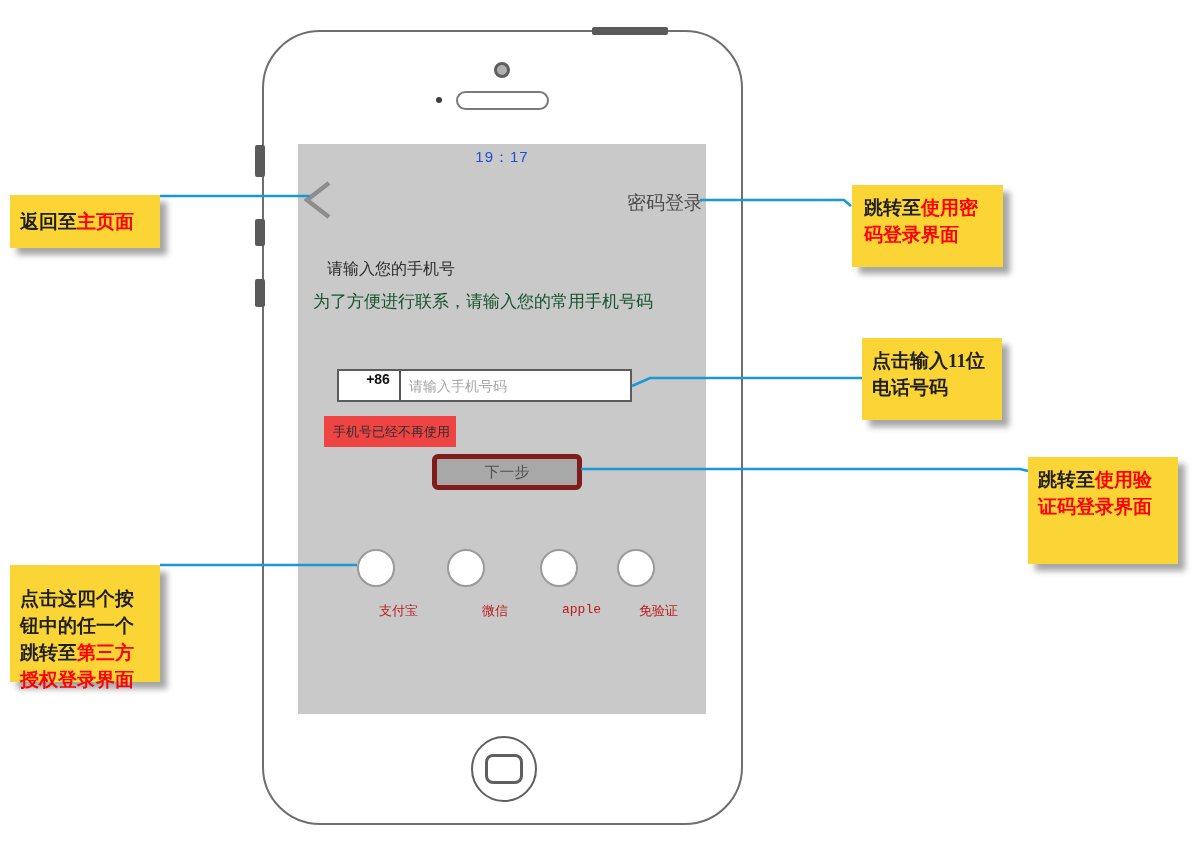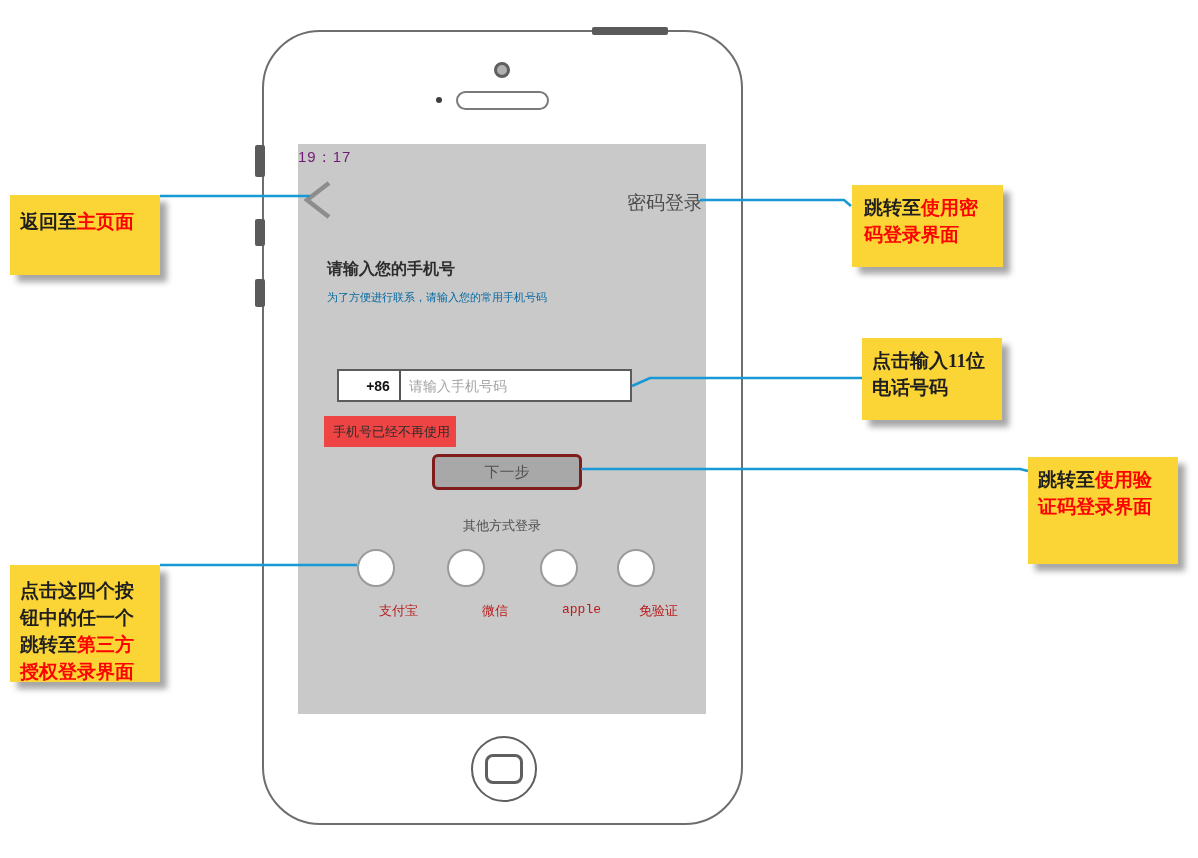"19：17" .status-time { color: #701a75 -> #1d4ed8; text-align: none -> center }
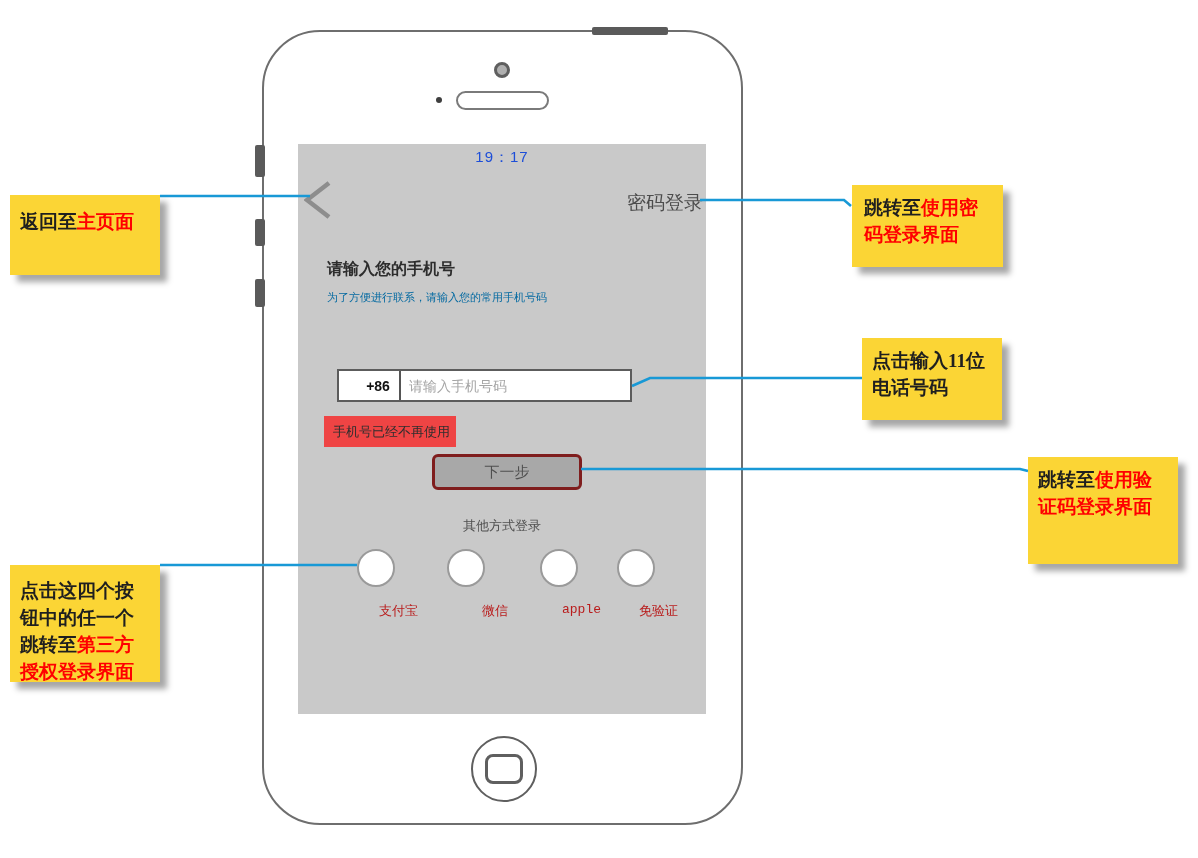"返回至主页面" .note-back { height: 80px -> 53px }
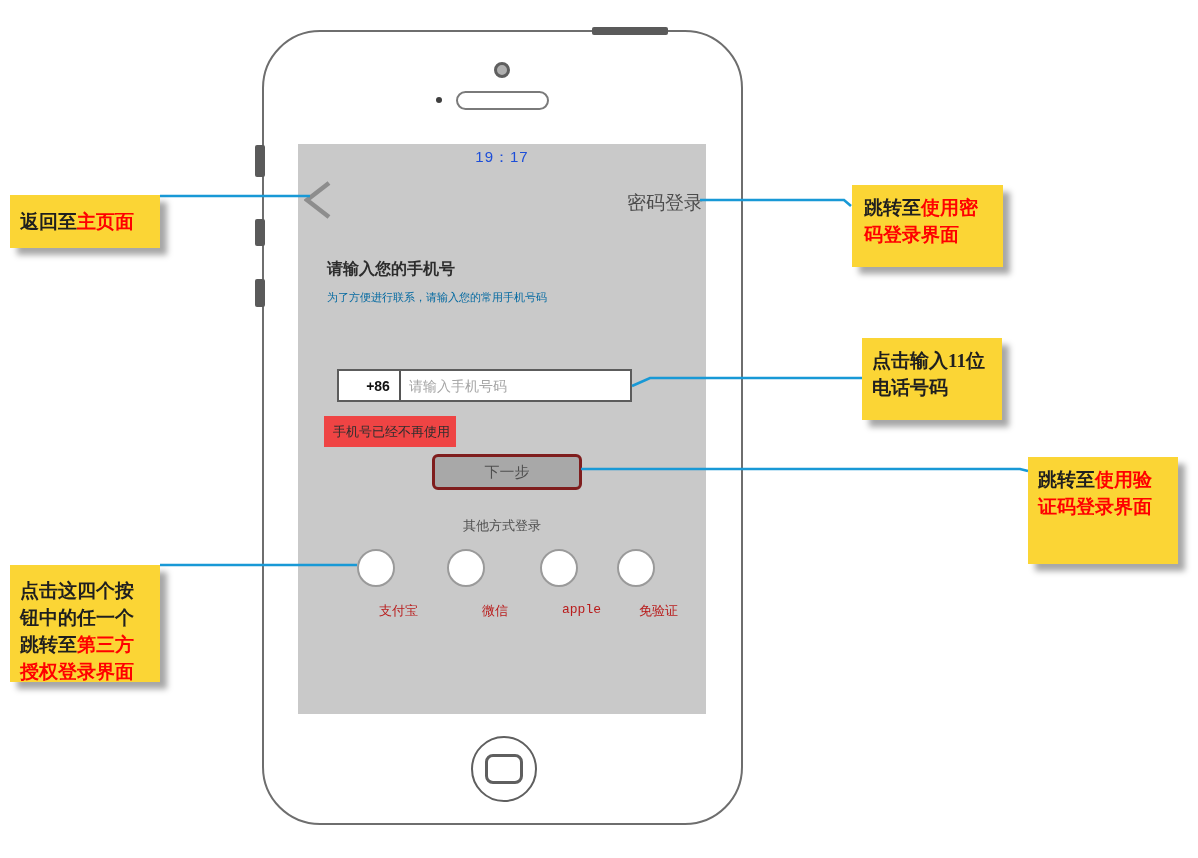"请输入您的手机号" .heading { font-weight: bold -> normal }
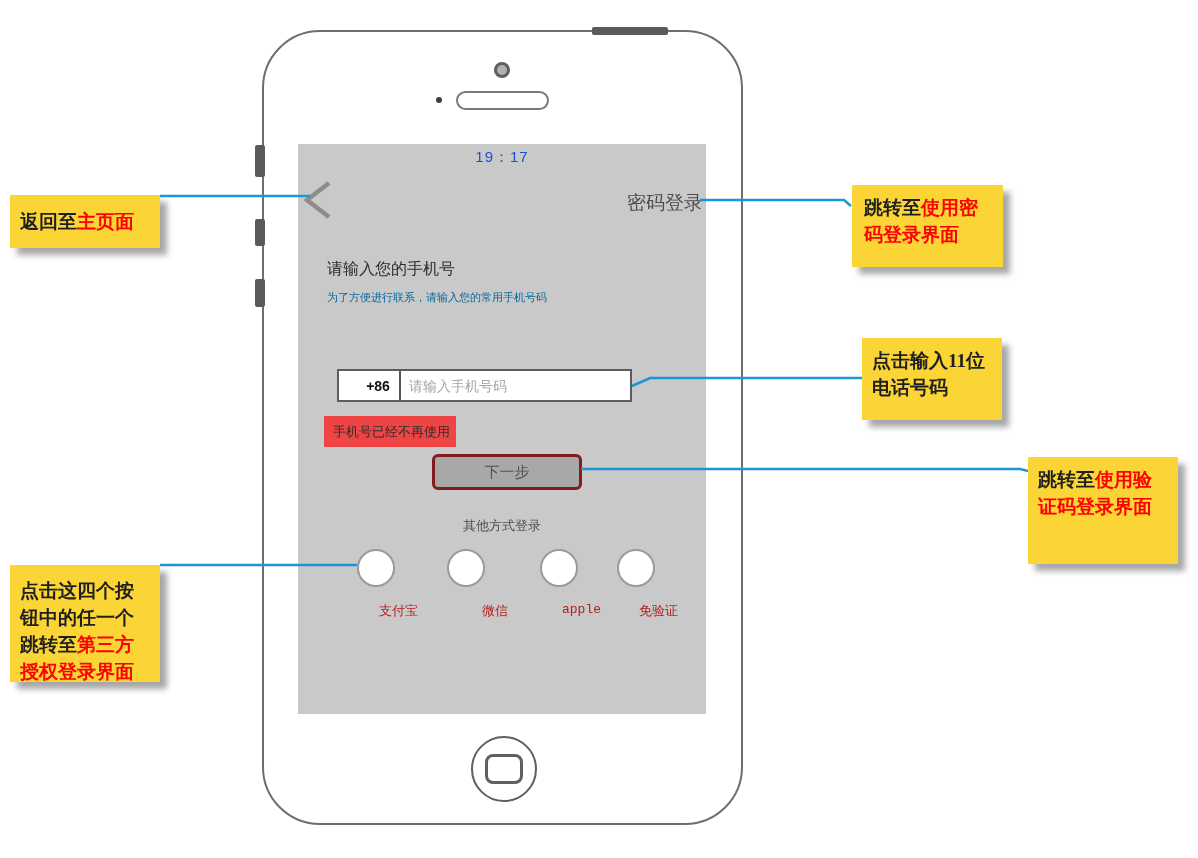"为了方便进行联系，请输入您的常用手机号码" .subheading { color: #0369a1 -> #14532d; font-size: 11px -> 17px; left: 29px -> 15px }
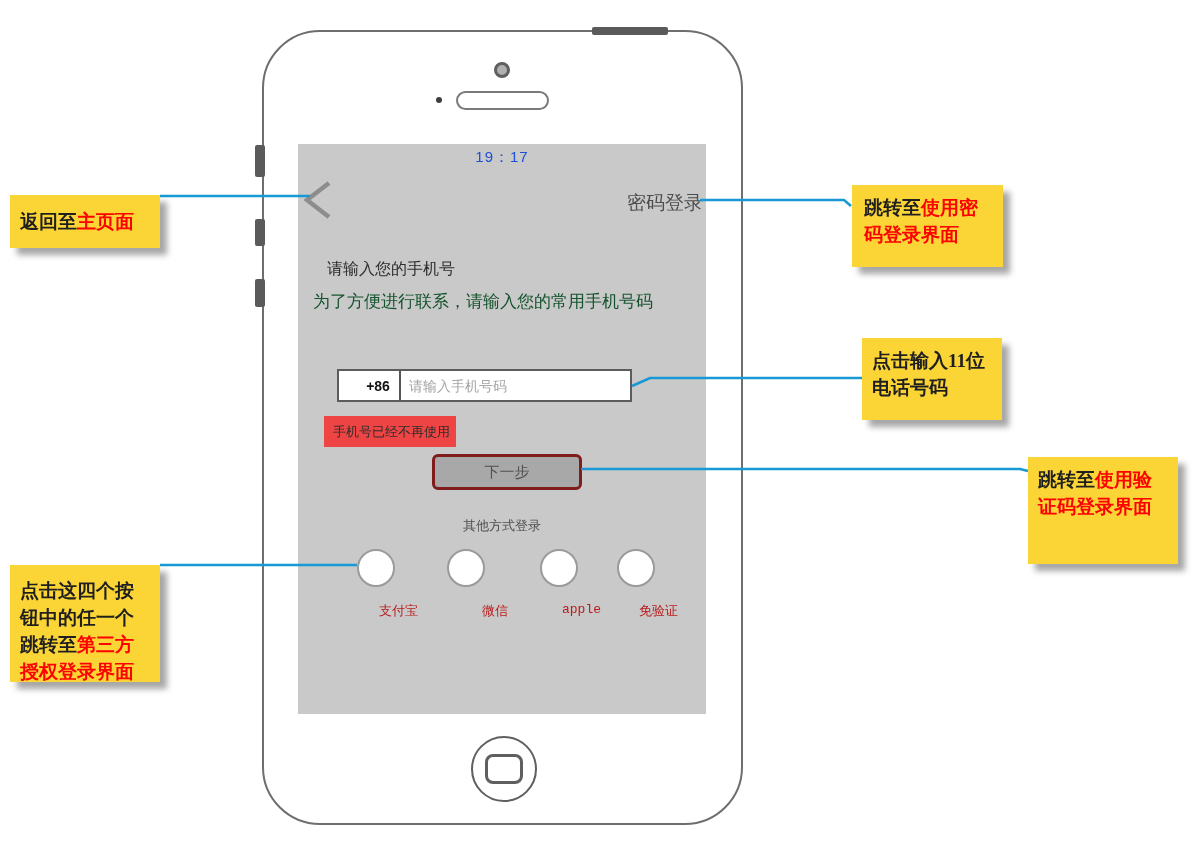"+86" .cc-select { align-items: center -> none }
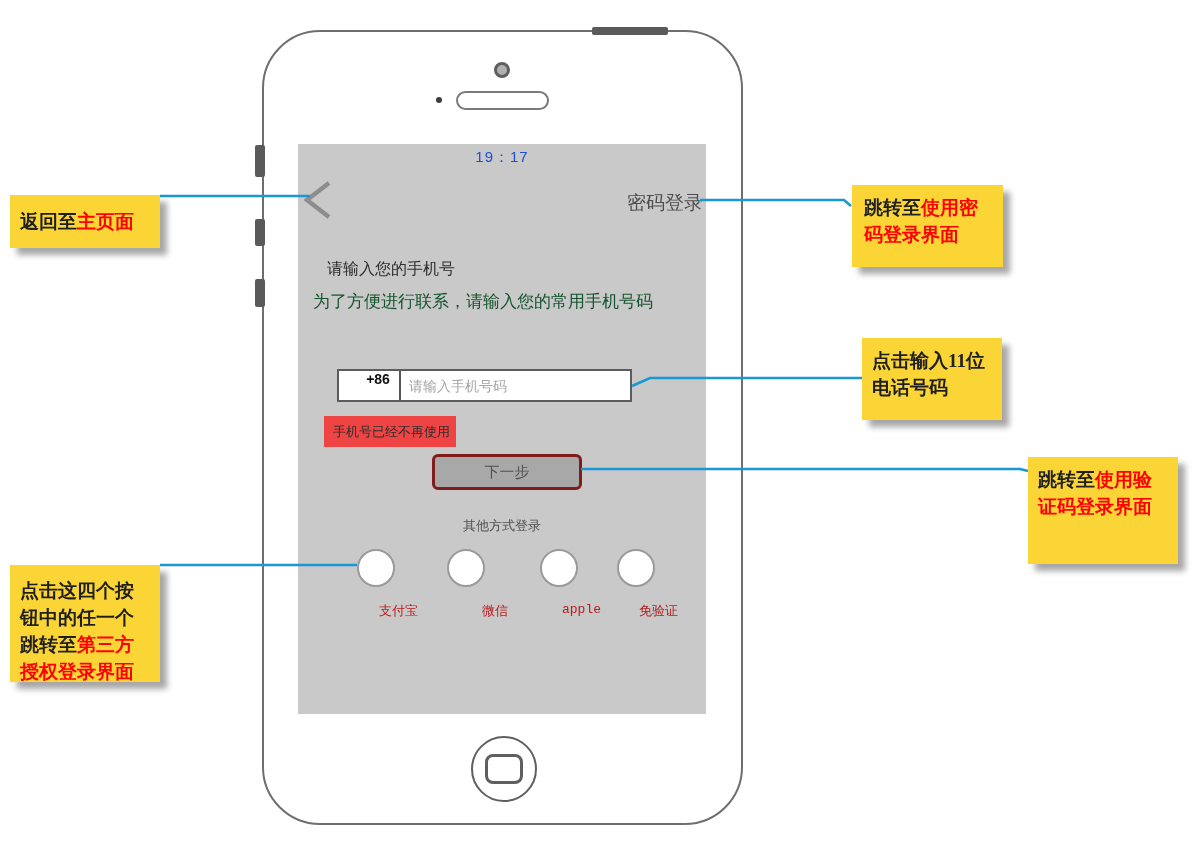"下一步" .next-btn { border: 3px solid #7f1d1d -> 5px solid #7f1d1d }
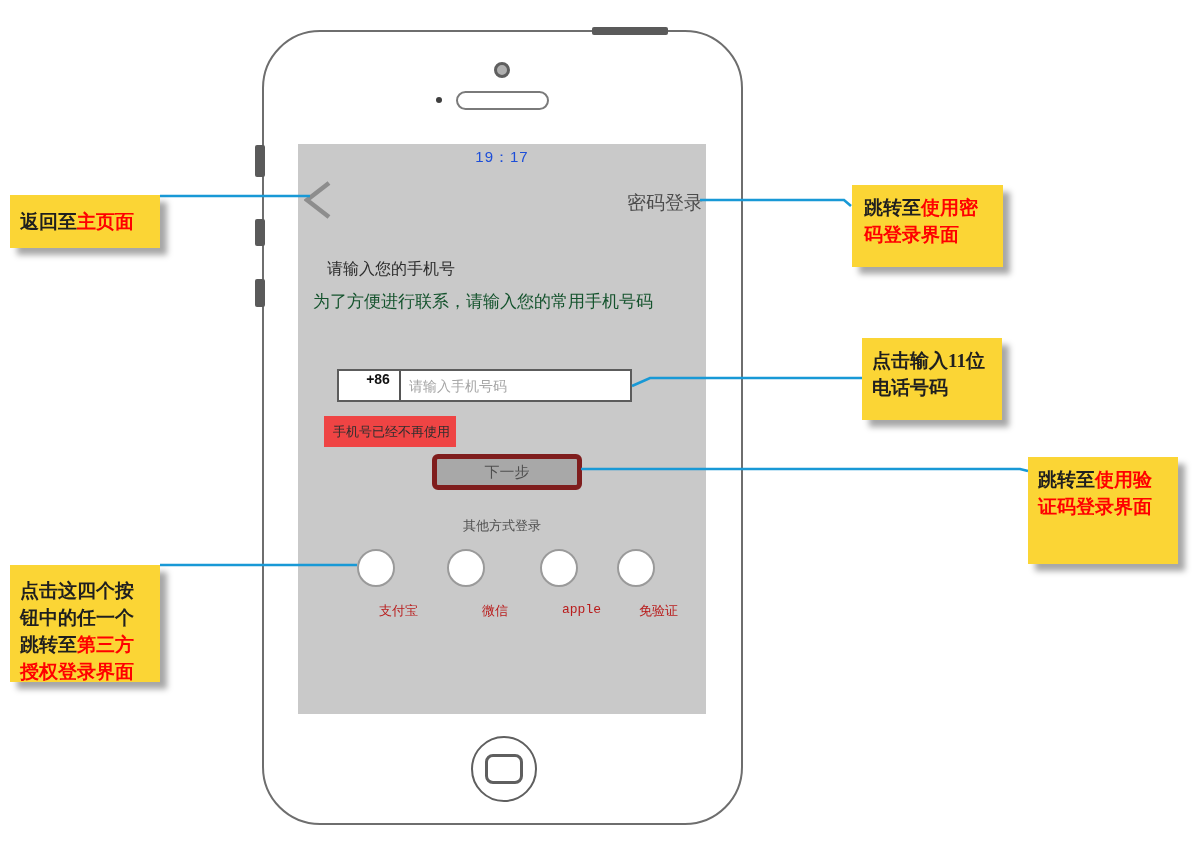"其他方式登录" div.other-title { html: <div>其他方式登录</div> -> none }
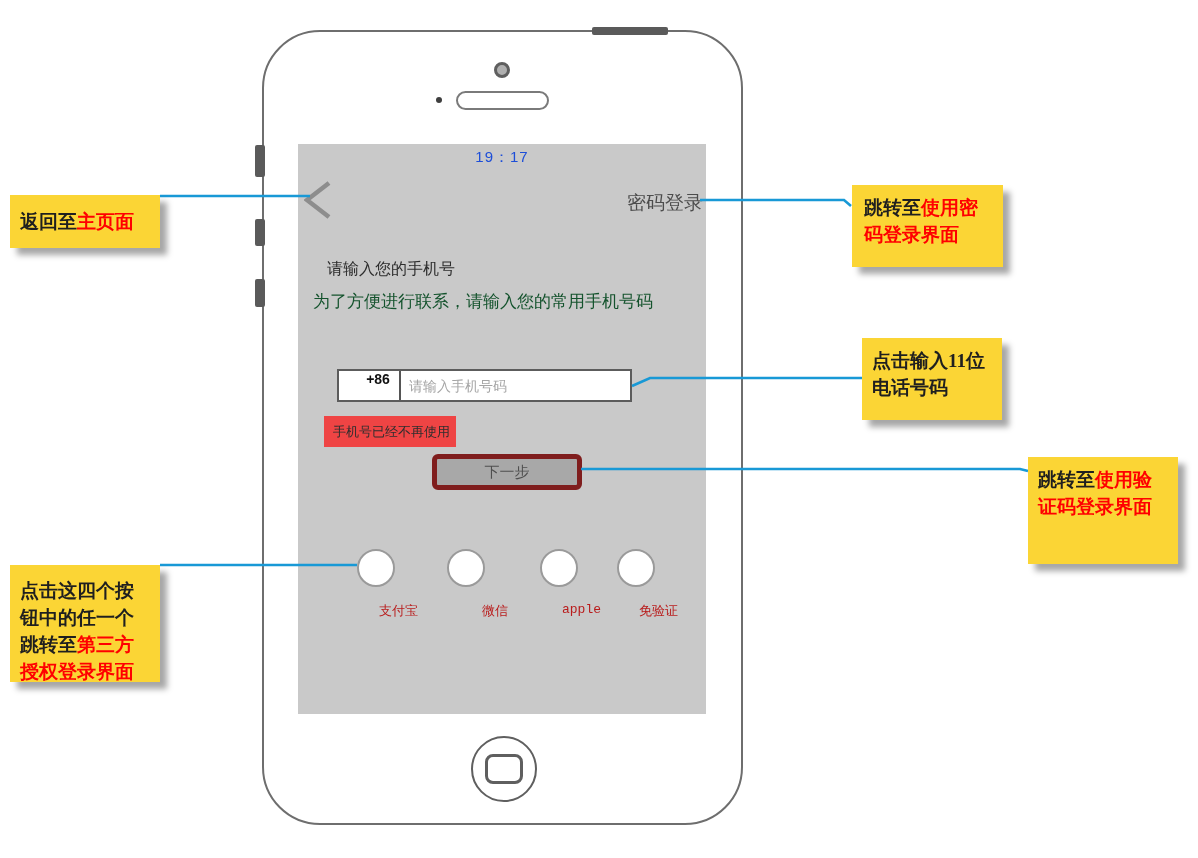"点击这四个按钮中的任一个跳转至第三方授权登录界面" .note-thirdparty { padding-top: 12px -> 20px }
